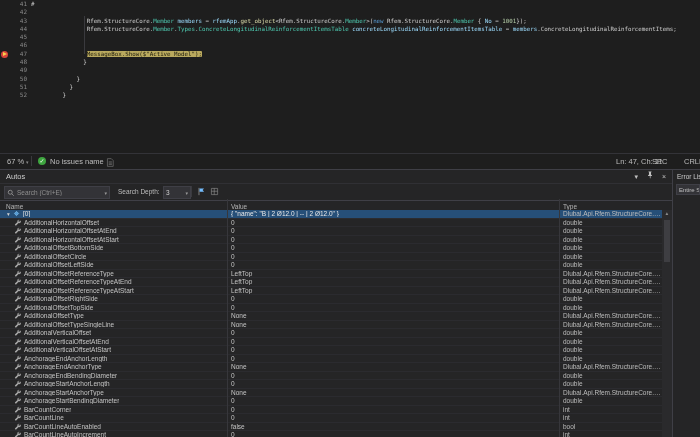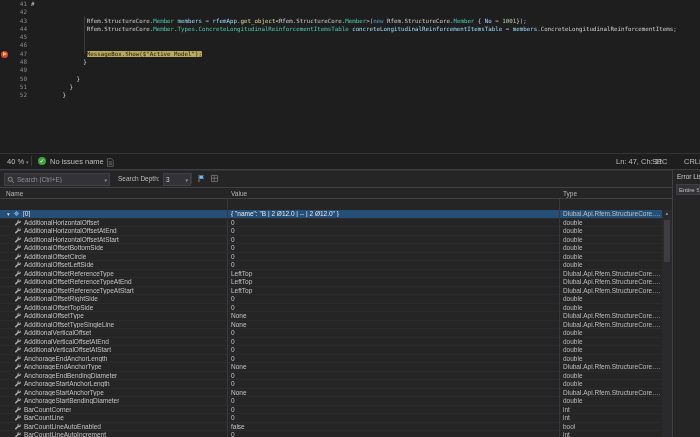"40 %" span { text: 40 -> 67 }
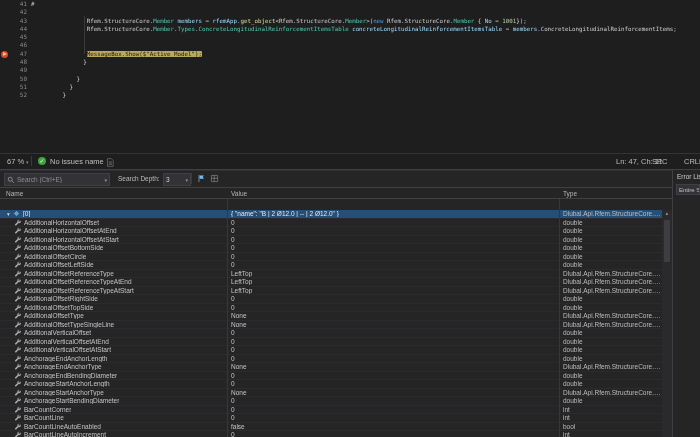"Autos" div.autos-title { html: none -> <div> <span>Autos</span> <span> <span>▾</span> <span> <svg> <path></path> </svg> </span> <span>×</span> </span> </div> }
